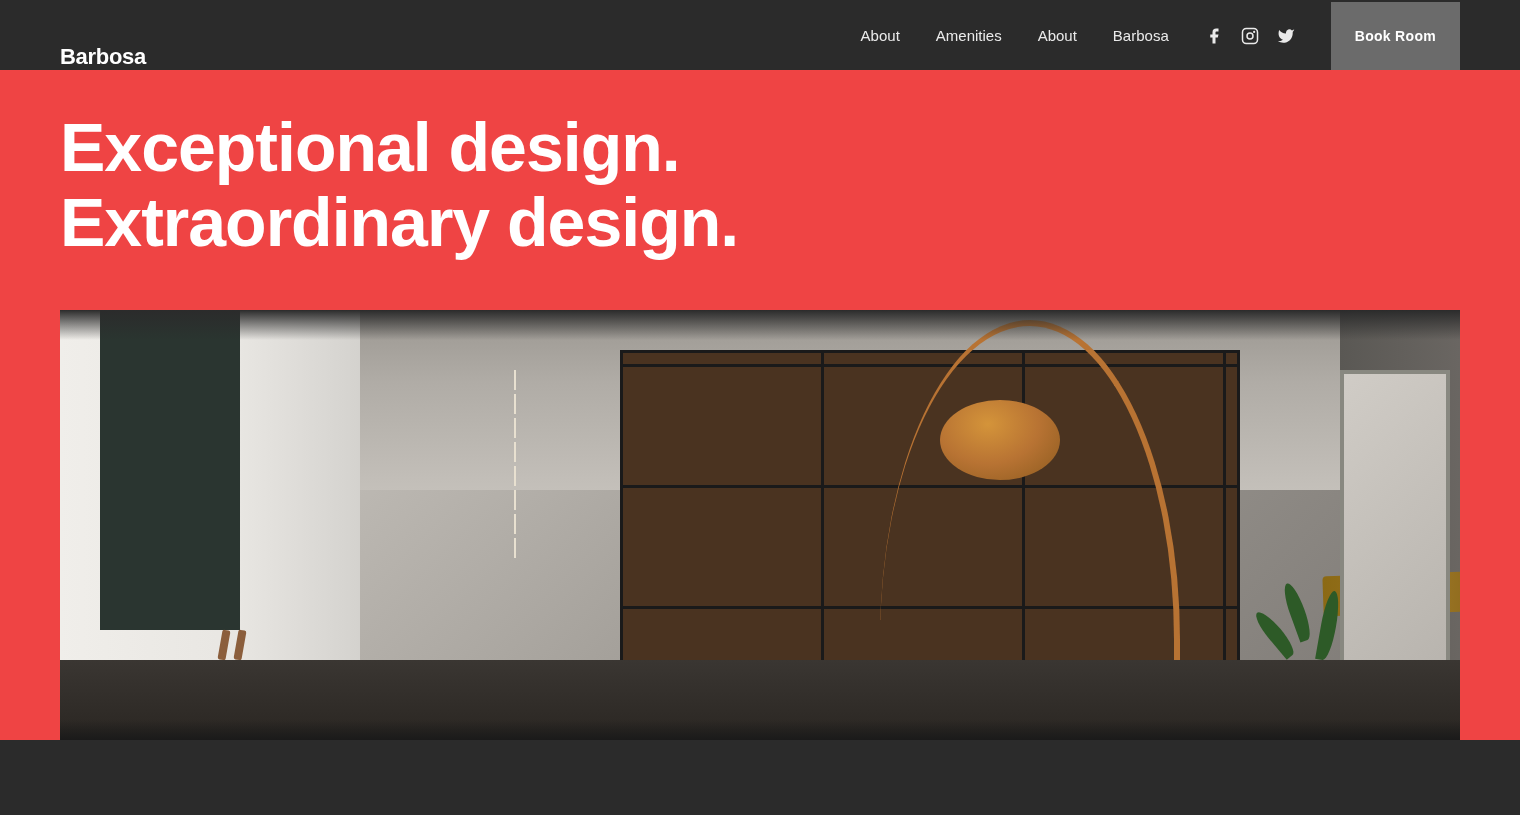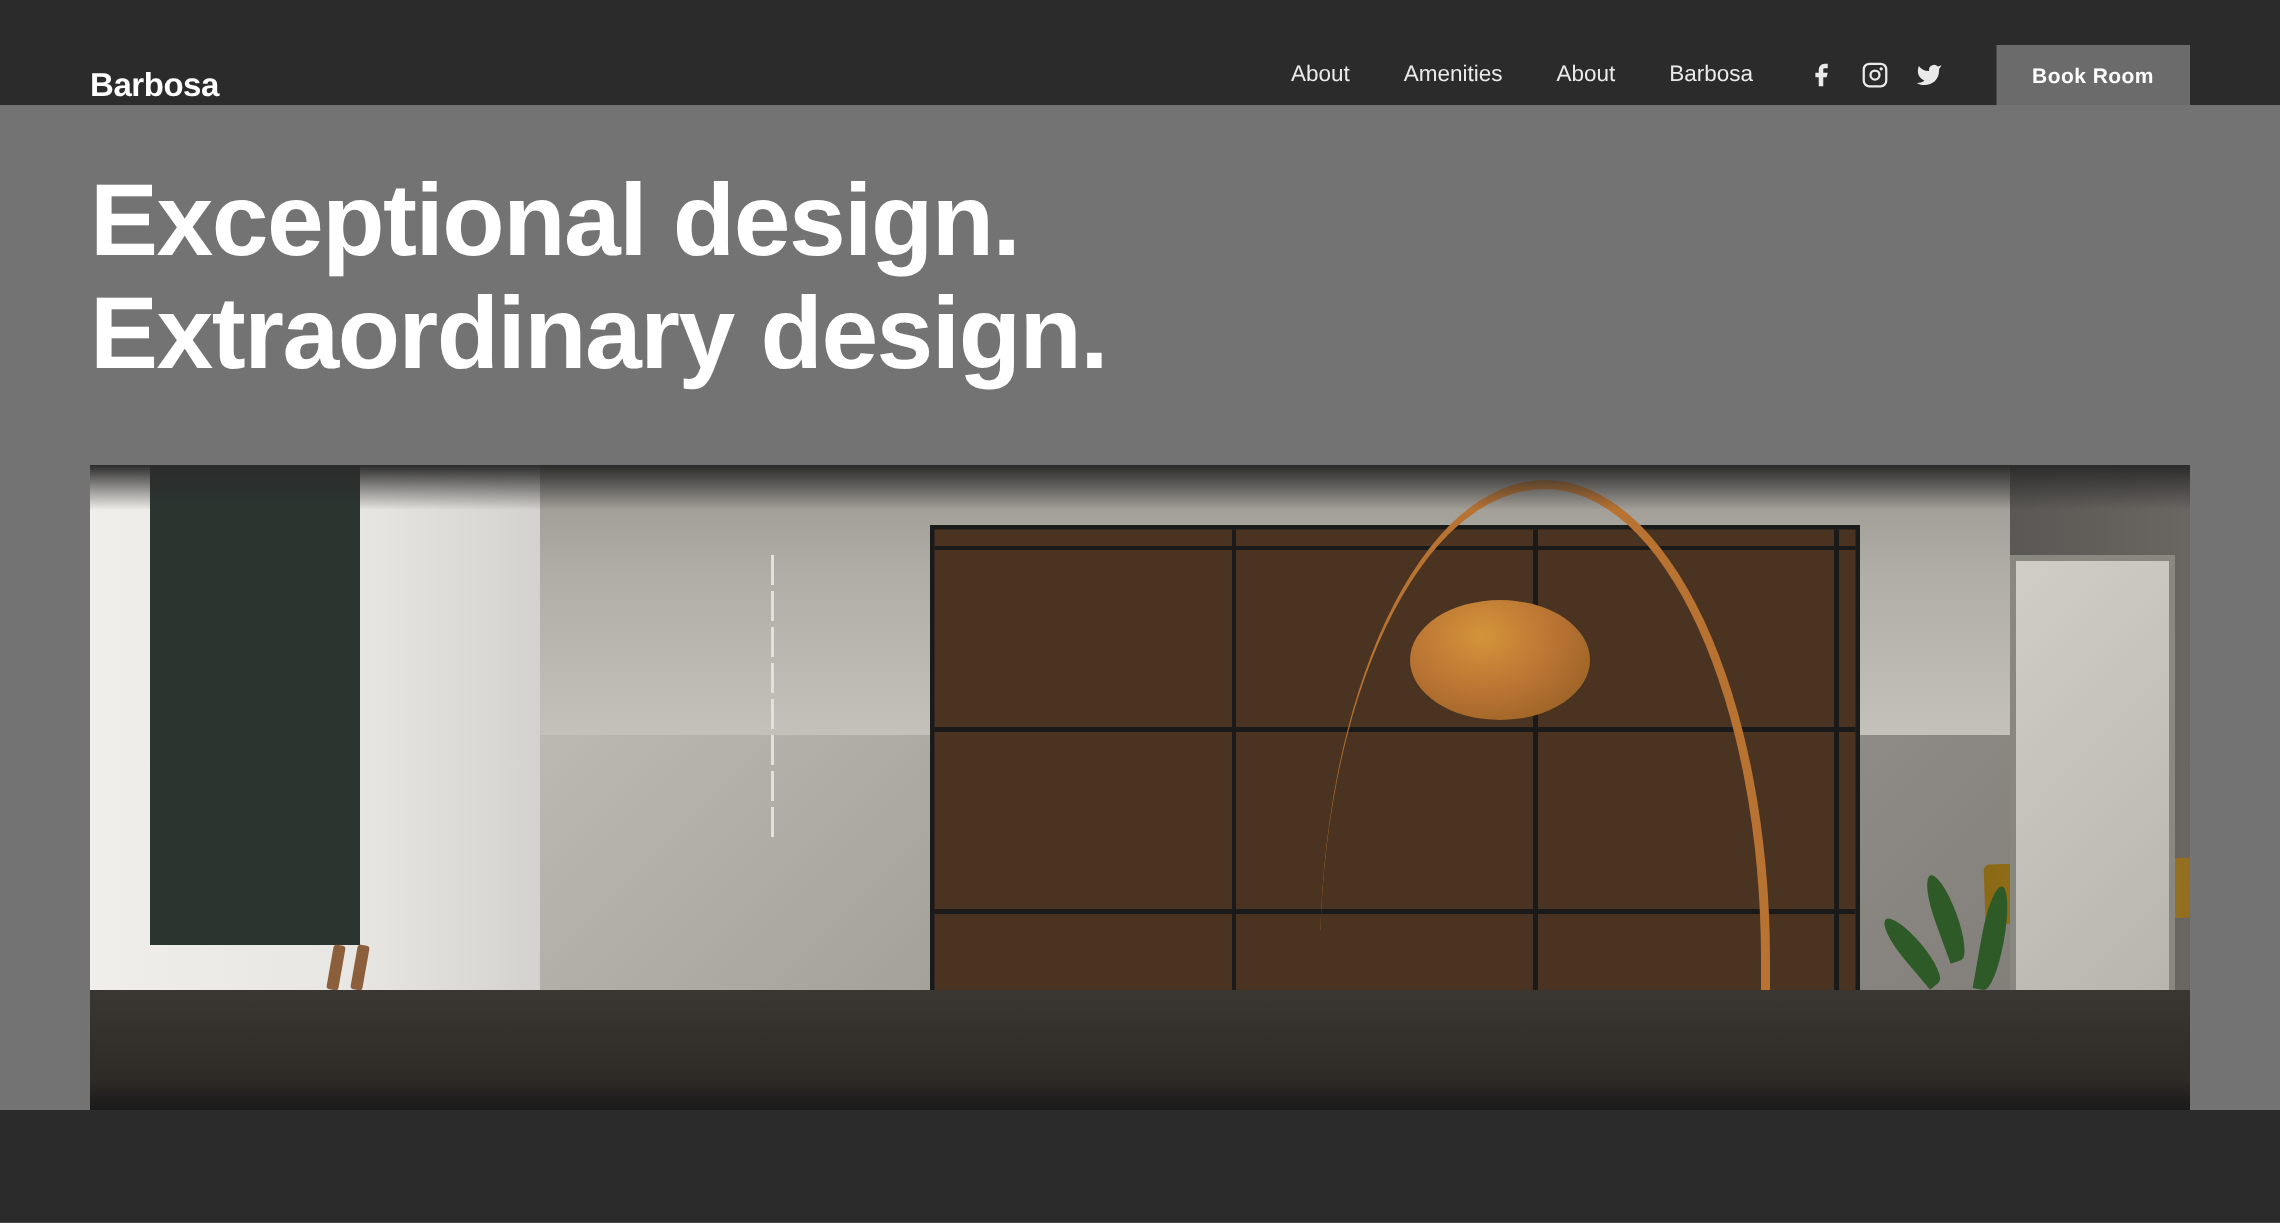"Book Room" .book-room-btn { padding: 12px 24px -> 26px 24px }
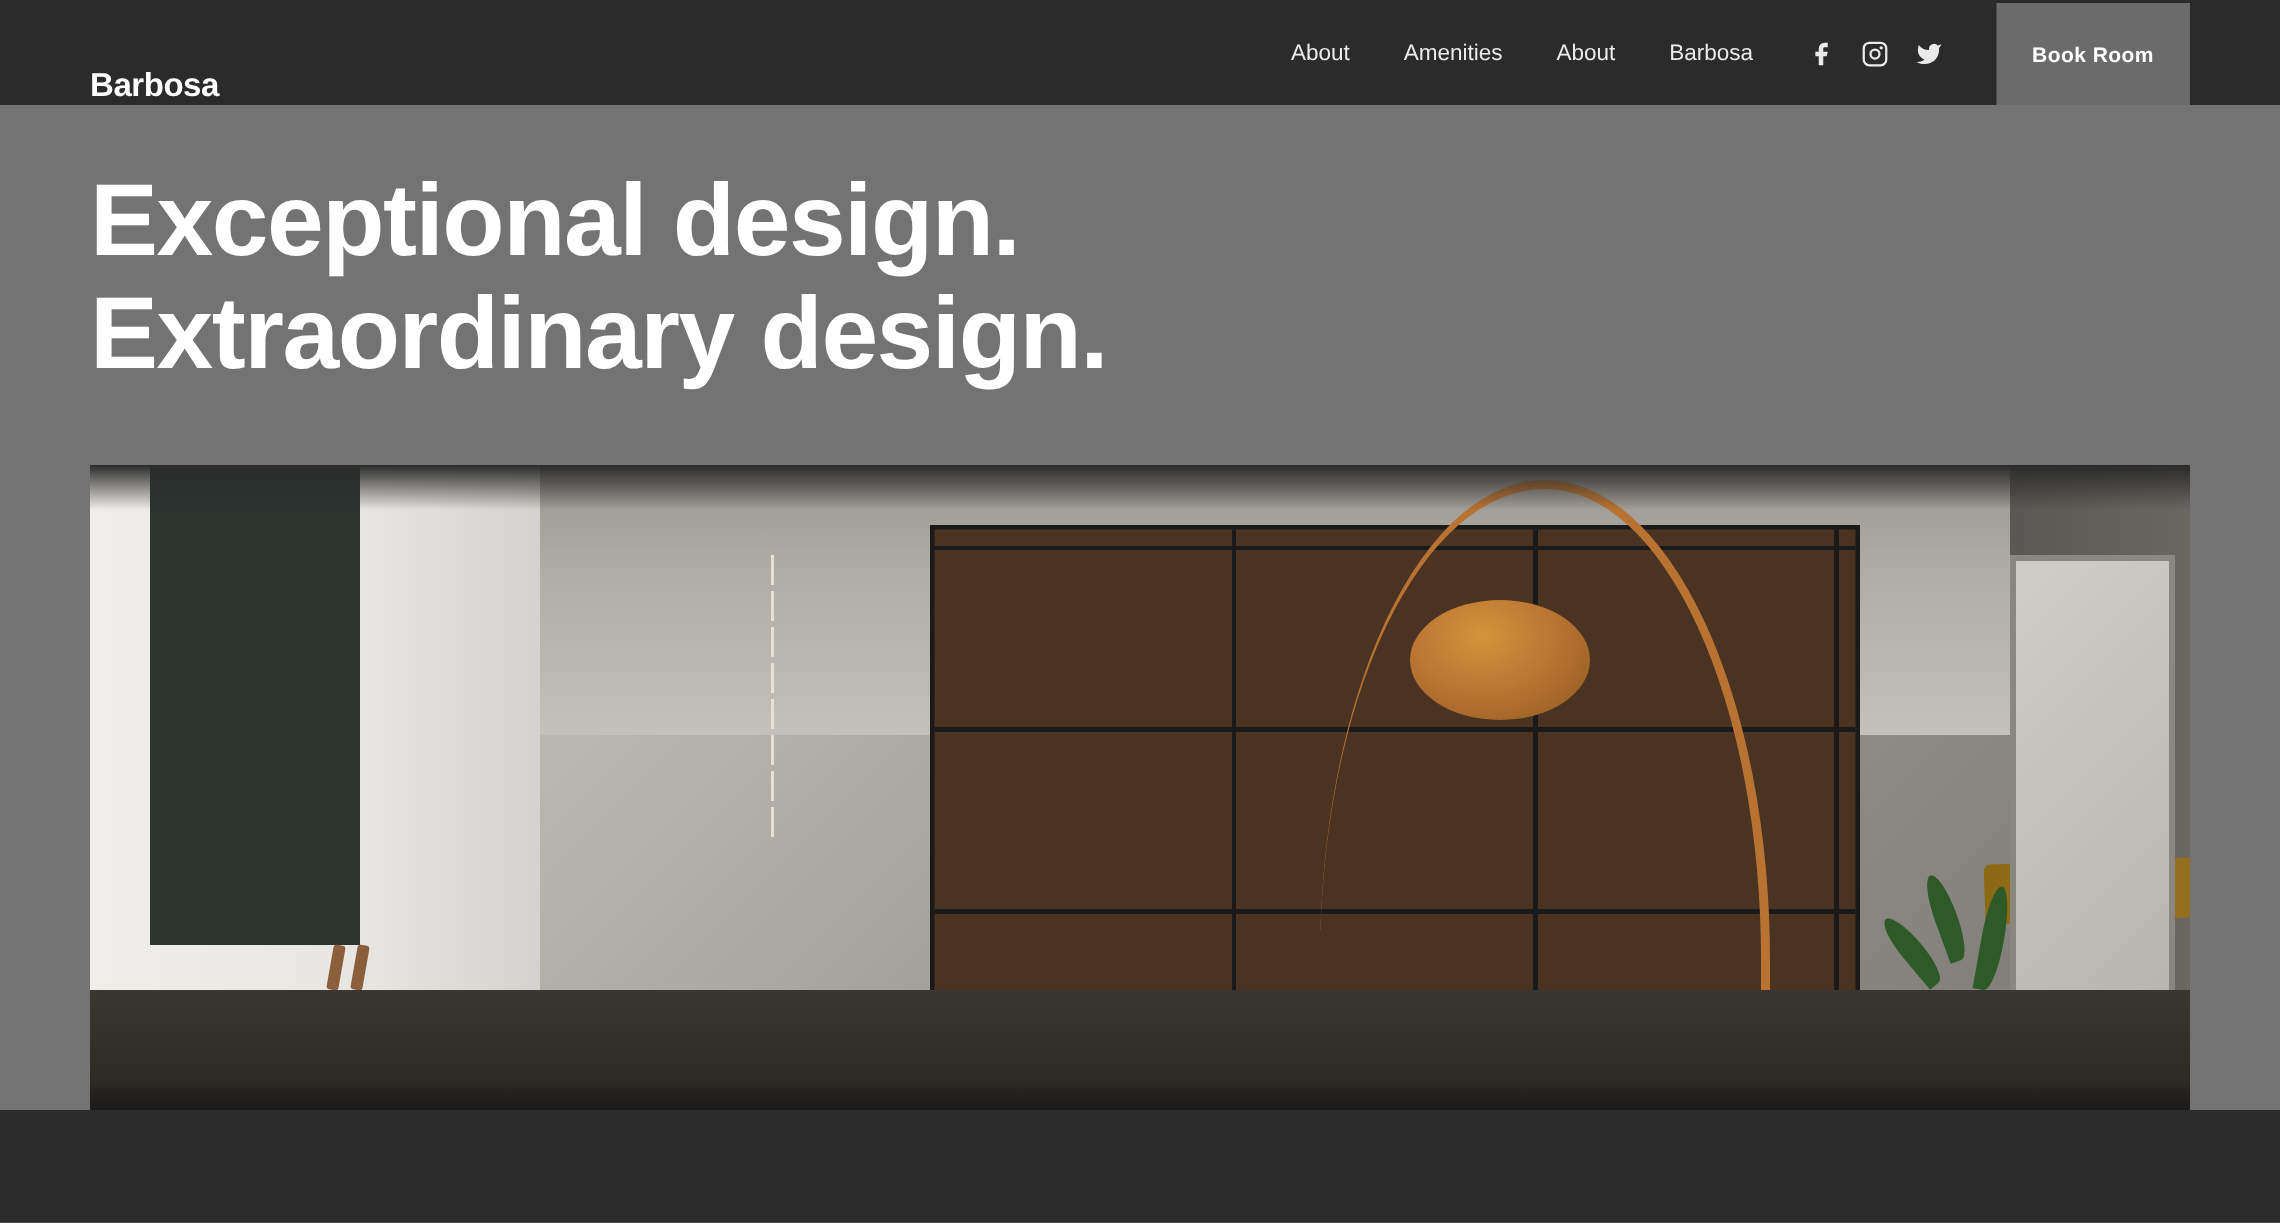"Exceptional design." .hero { background-color: #737373 -> #ef4444 }
